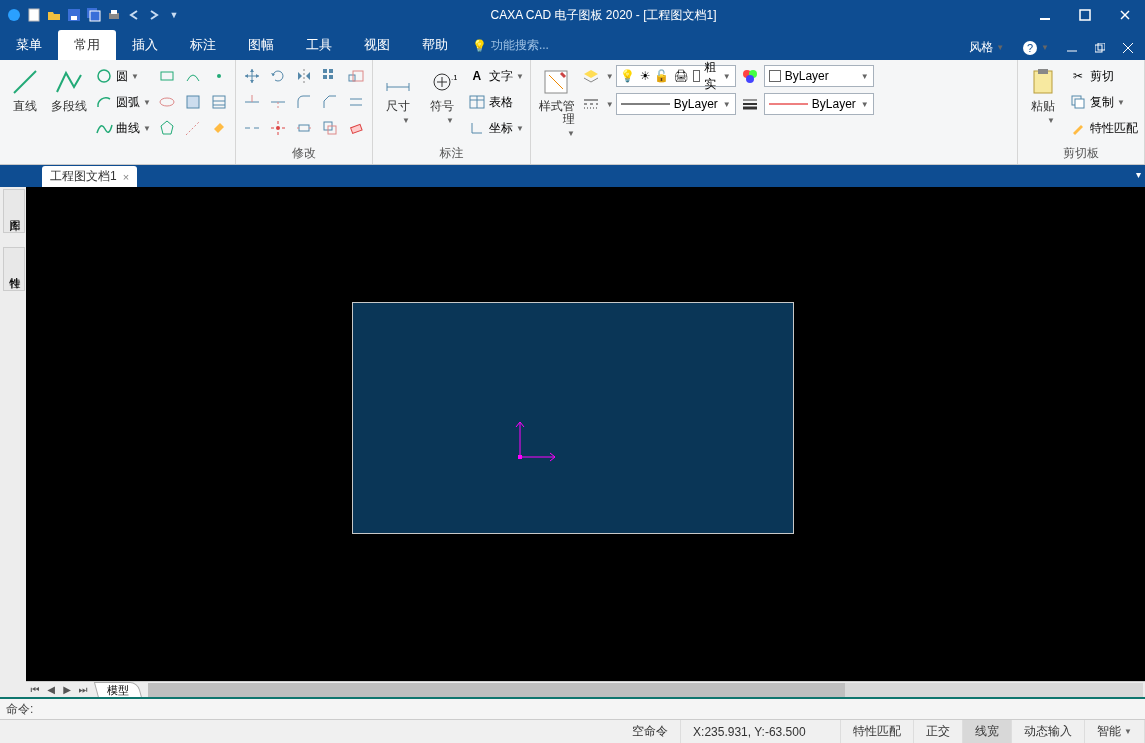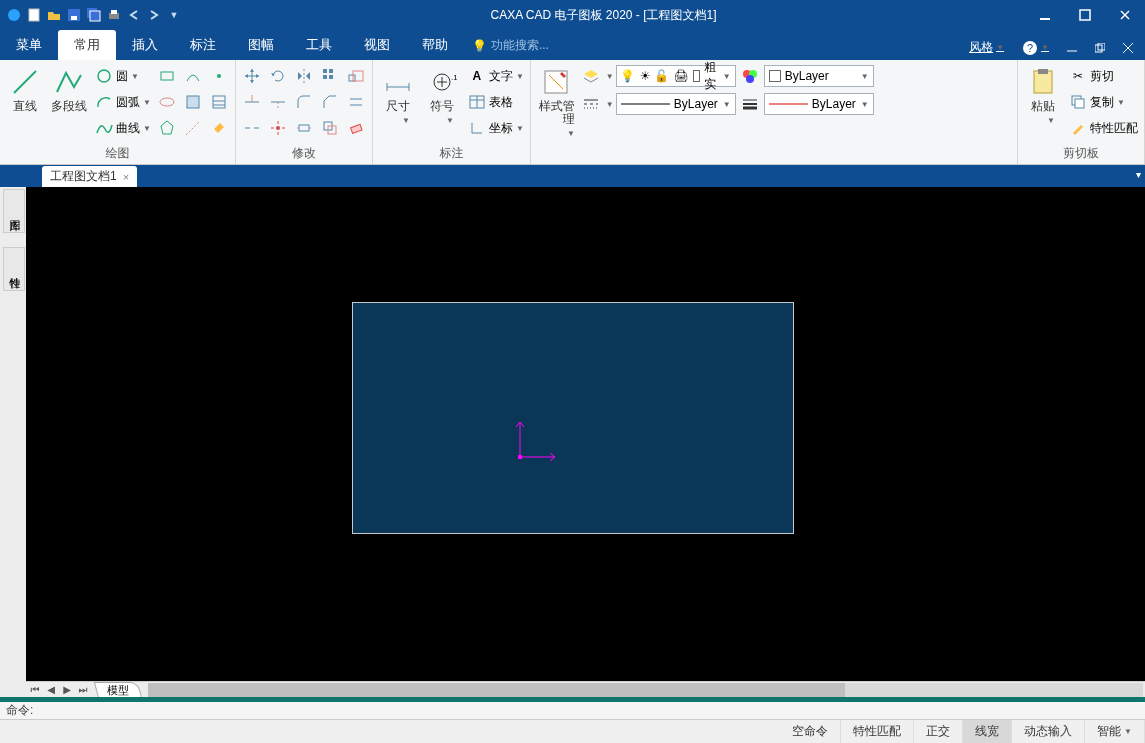"风格" .tabbar .right { text-decoration: underline -> none }
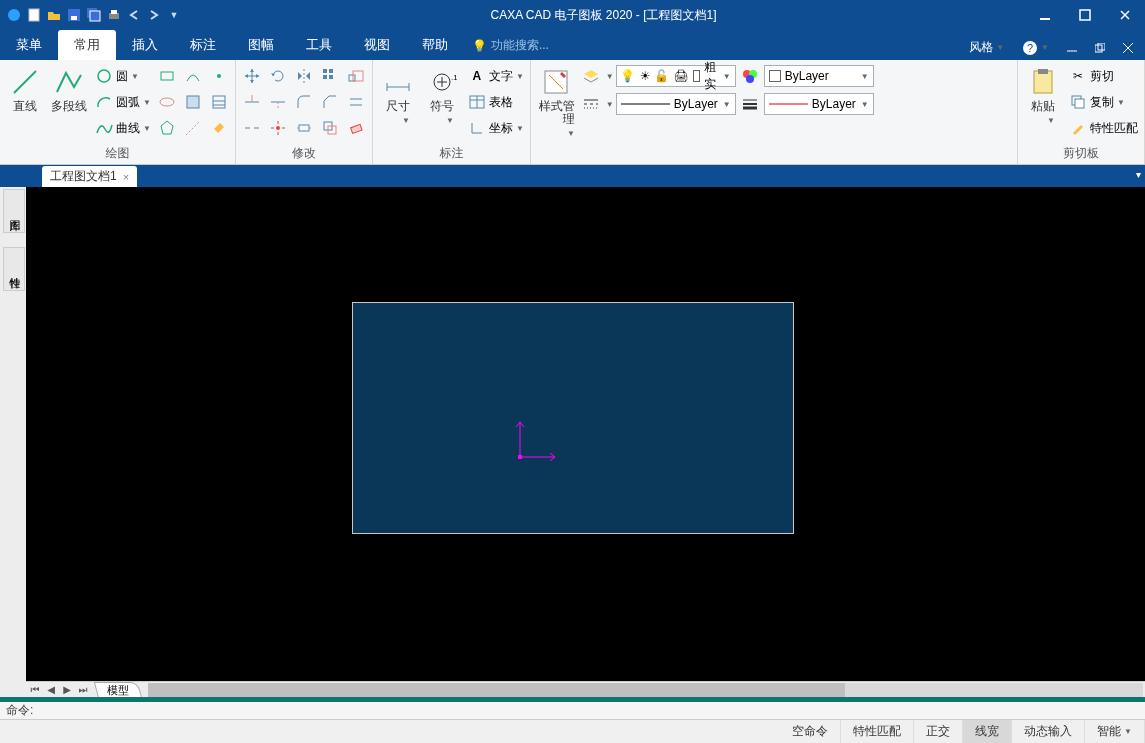"绘图" div.ribbon-group-label { html: <div>绘图</div> -> none }
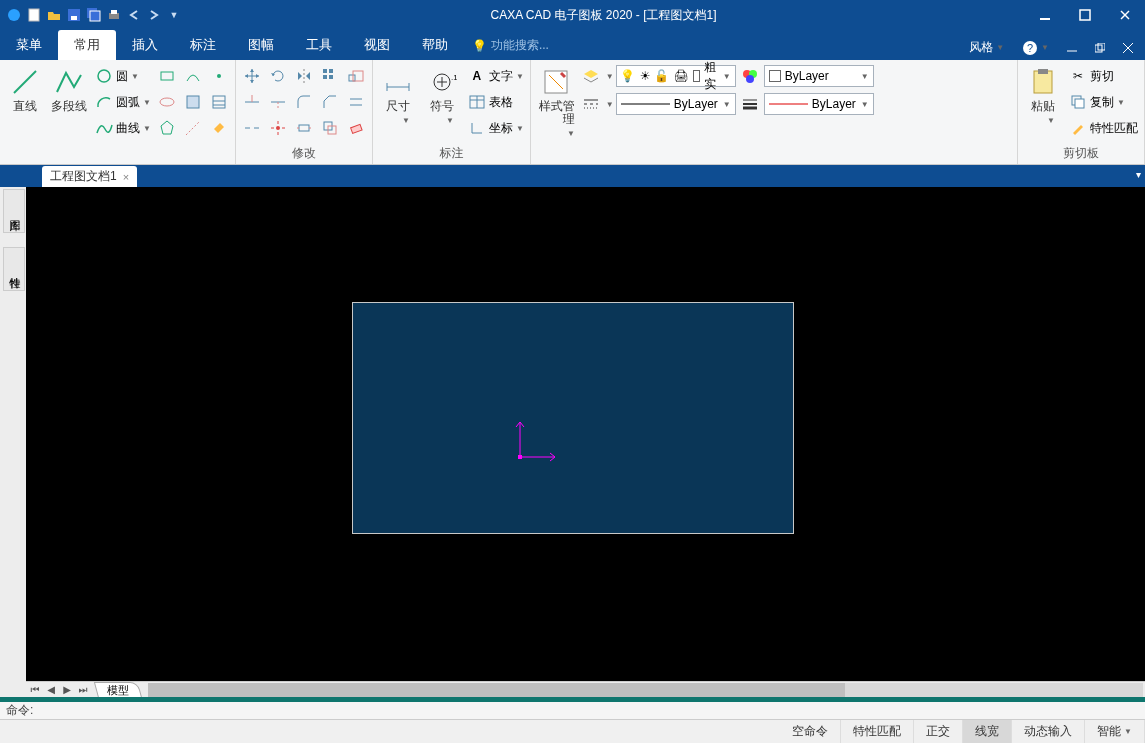"命令:" .cmdline { border-top: 5px solid #0f766e -> 2px solid #0f766e }
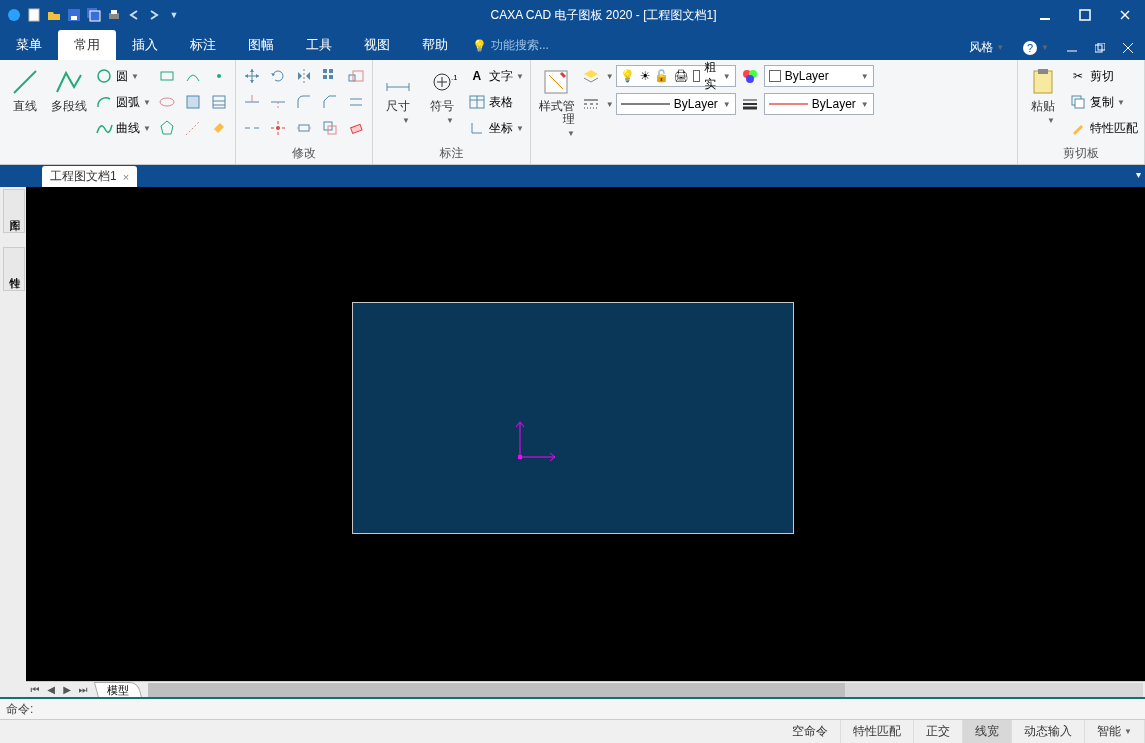"X:235.931, Y:-63.500" div.cell { html: none -> <div>X:235.931, Y:-63.500</div> }
